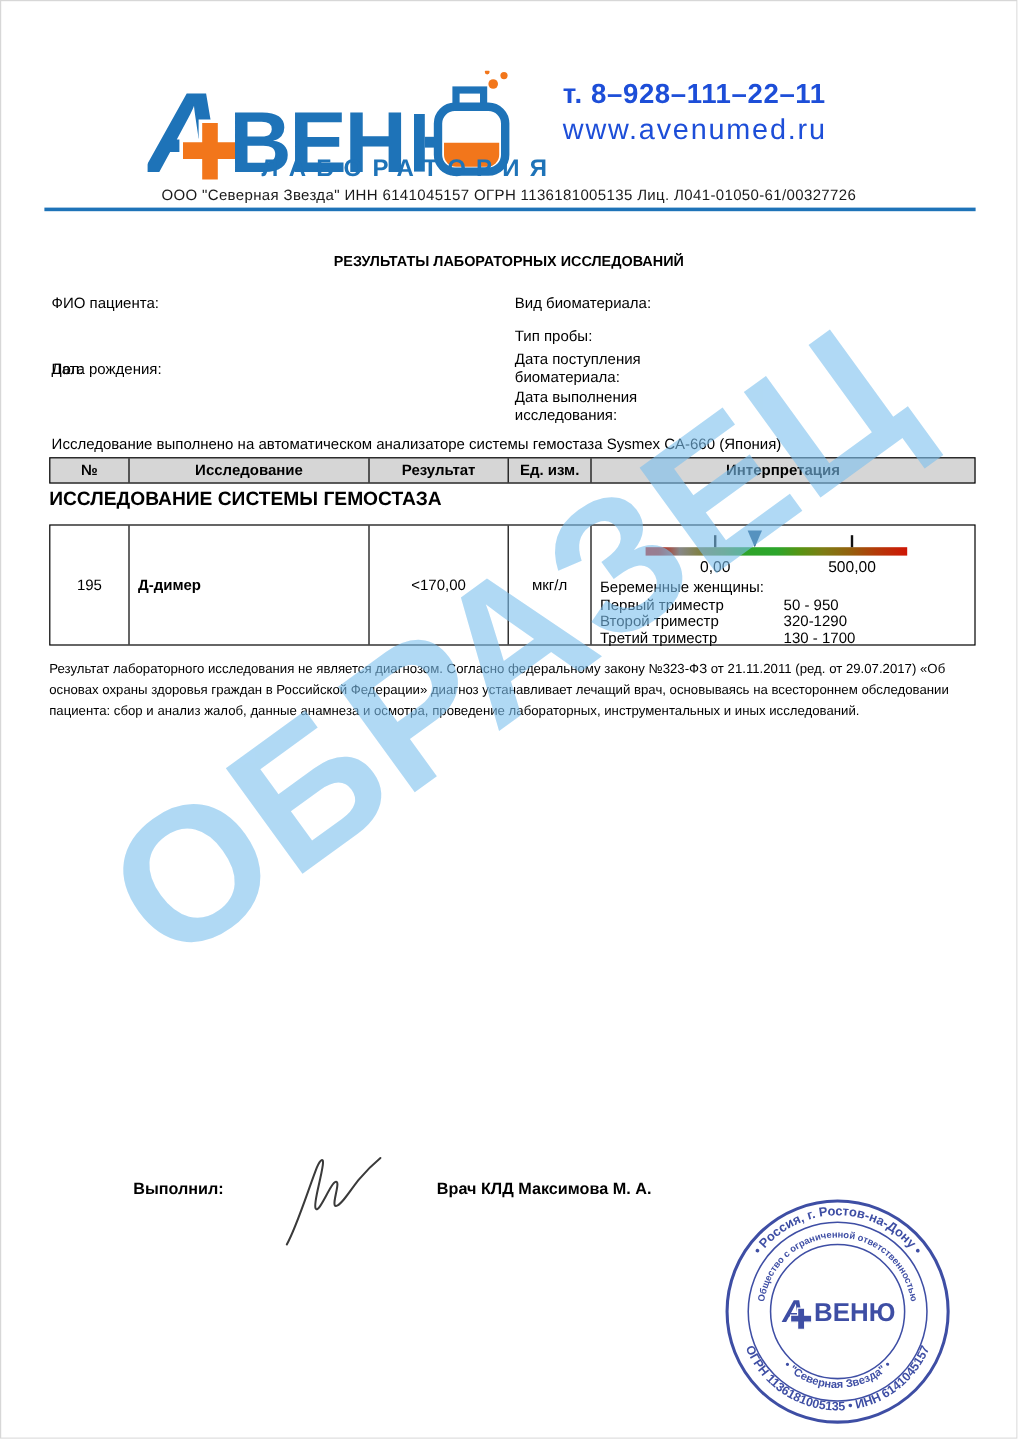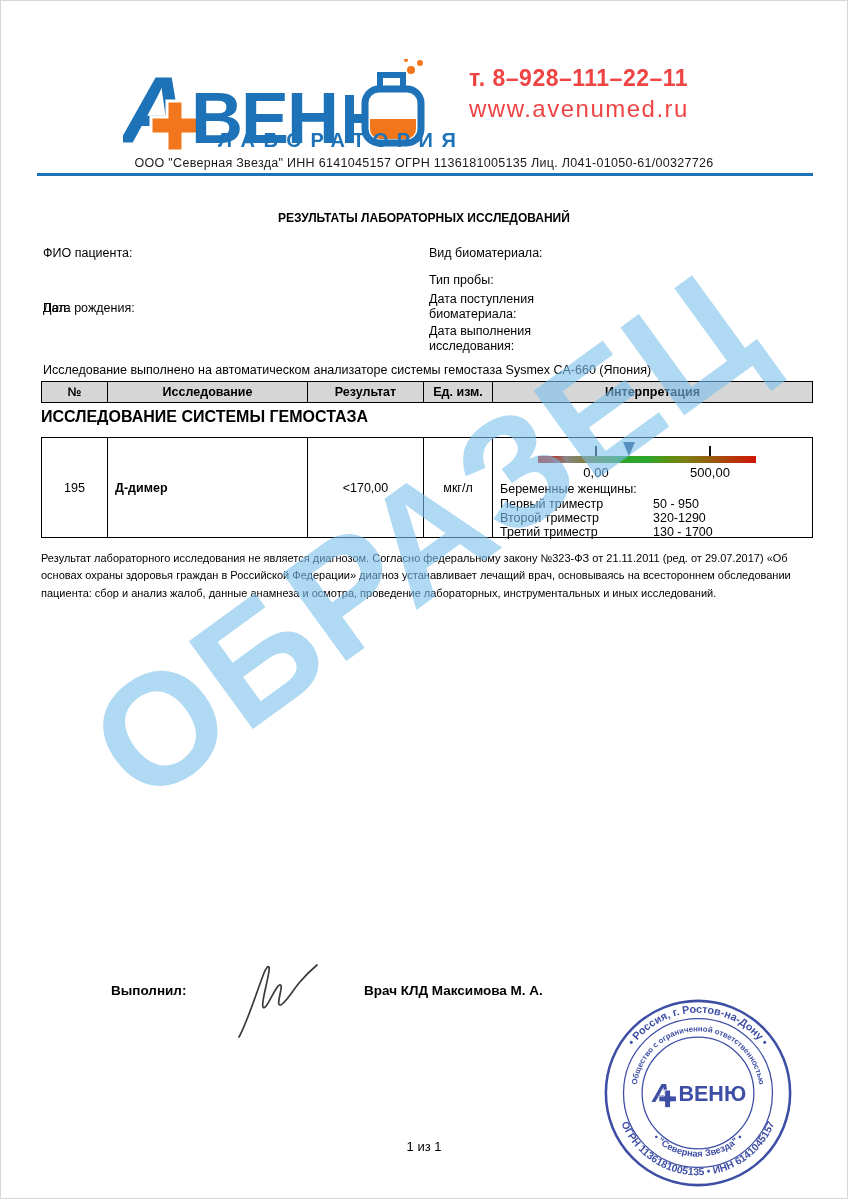"т. 8–928–111–22–11" .contact { color: #ef4444 -> #1d4ed8 }
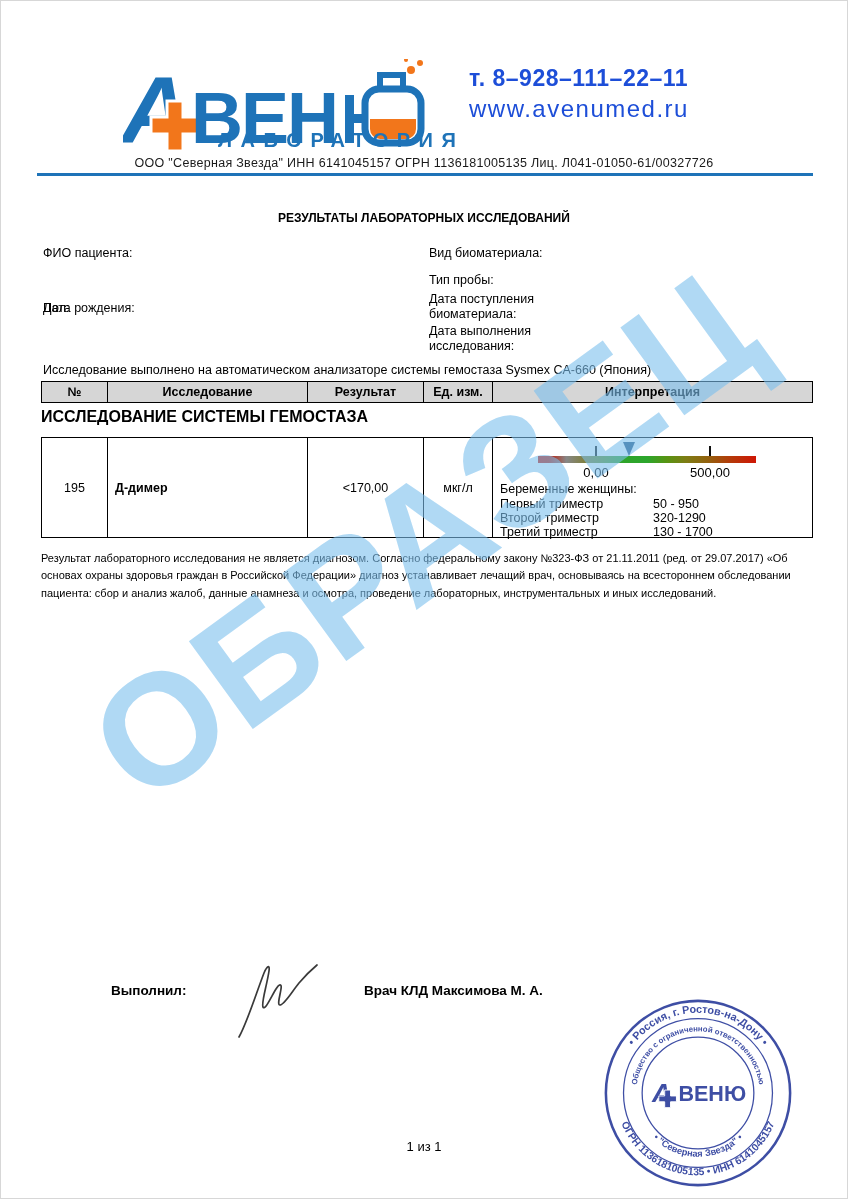"1 из 1" div.footer { html: <div>1 из 1</div> -> none }
